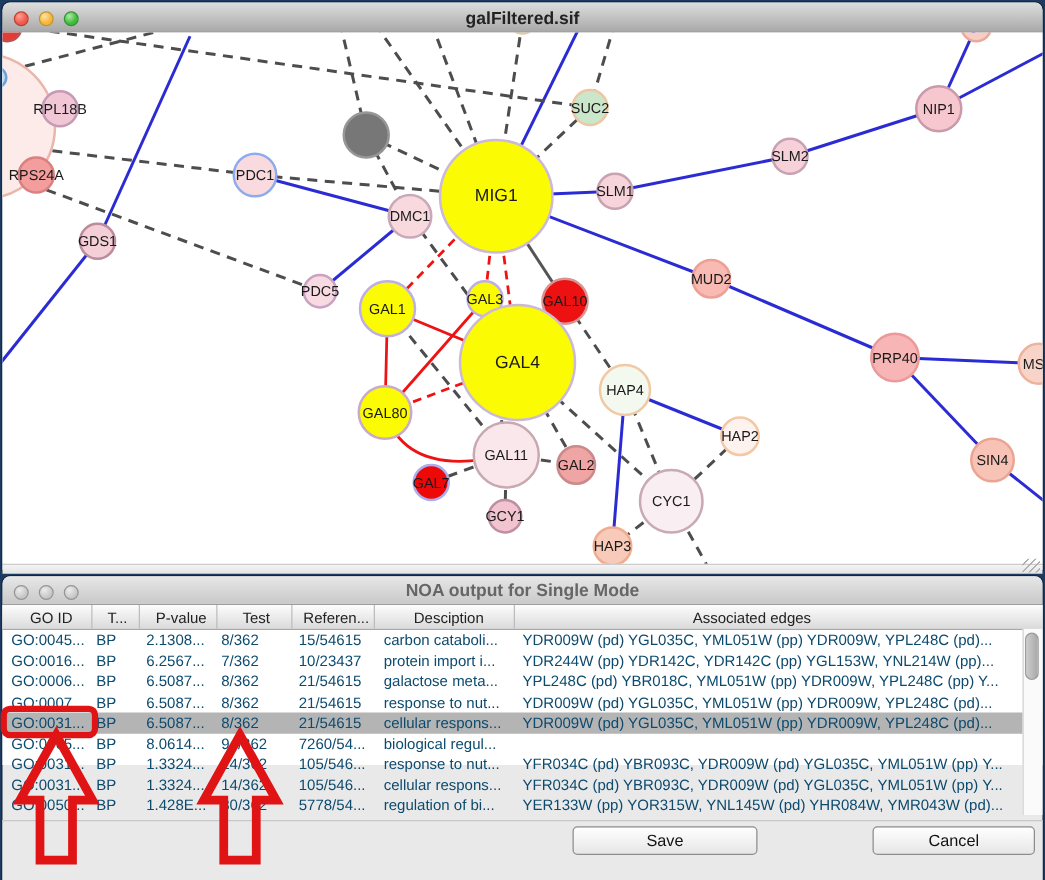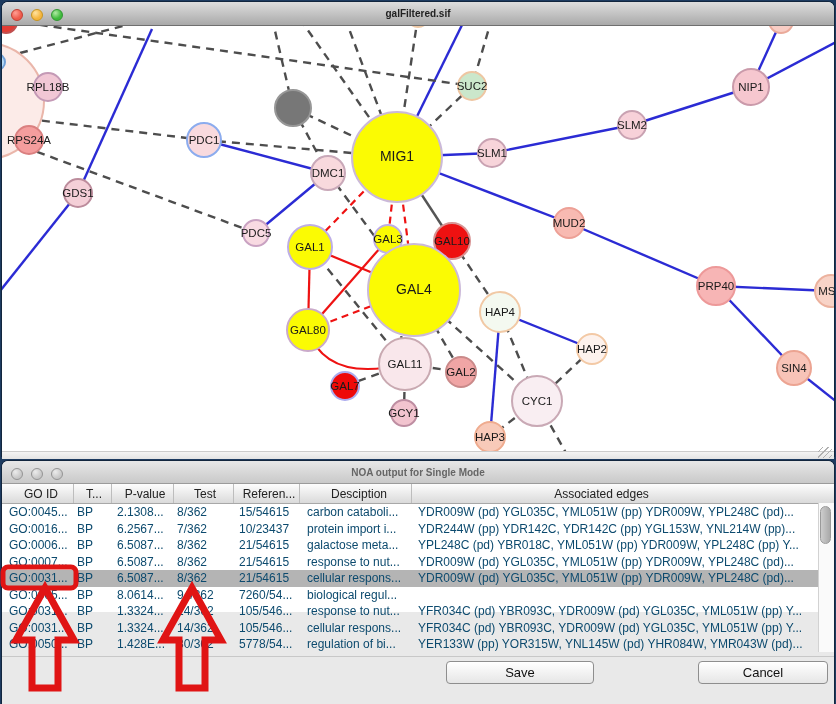"galFiltered.sif" .titlebar .title { font-size: 10px -> 14px }
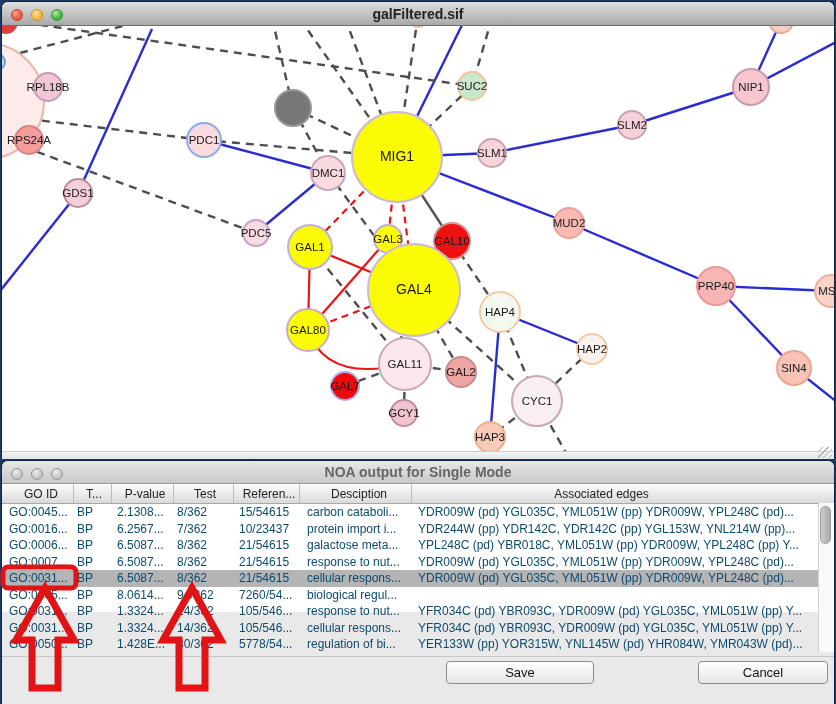"Save" #btn-save { left: 444px -> 456px }
